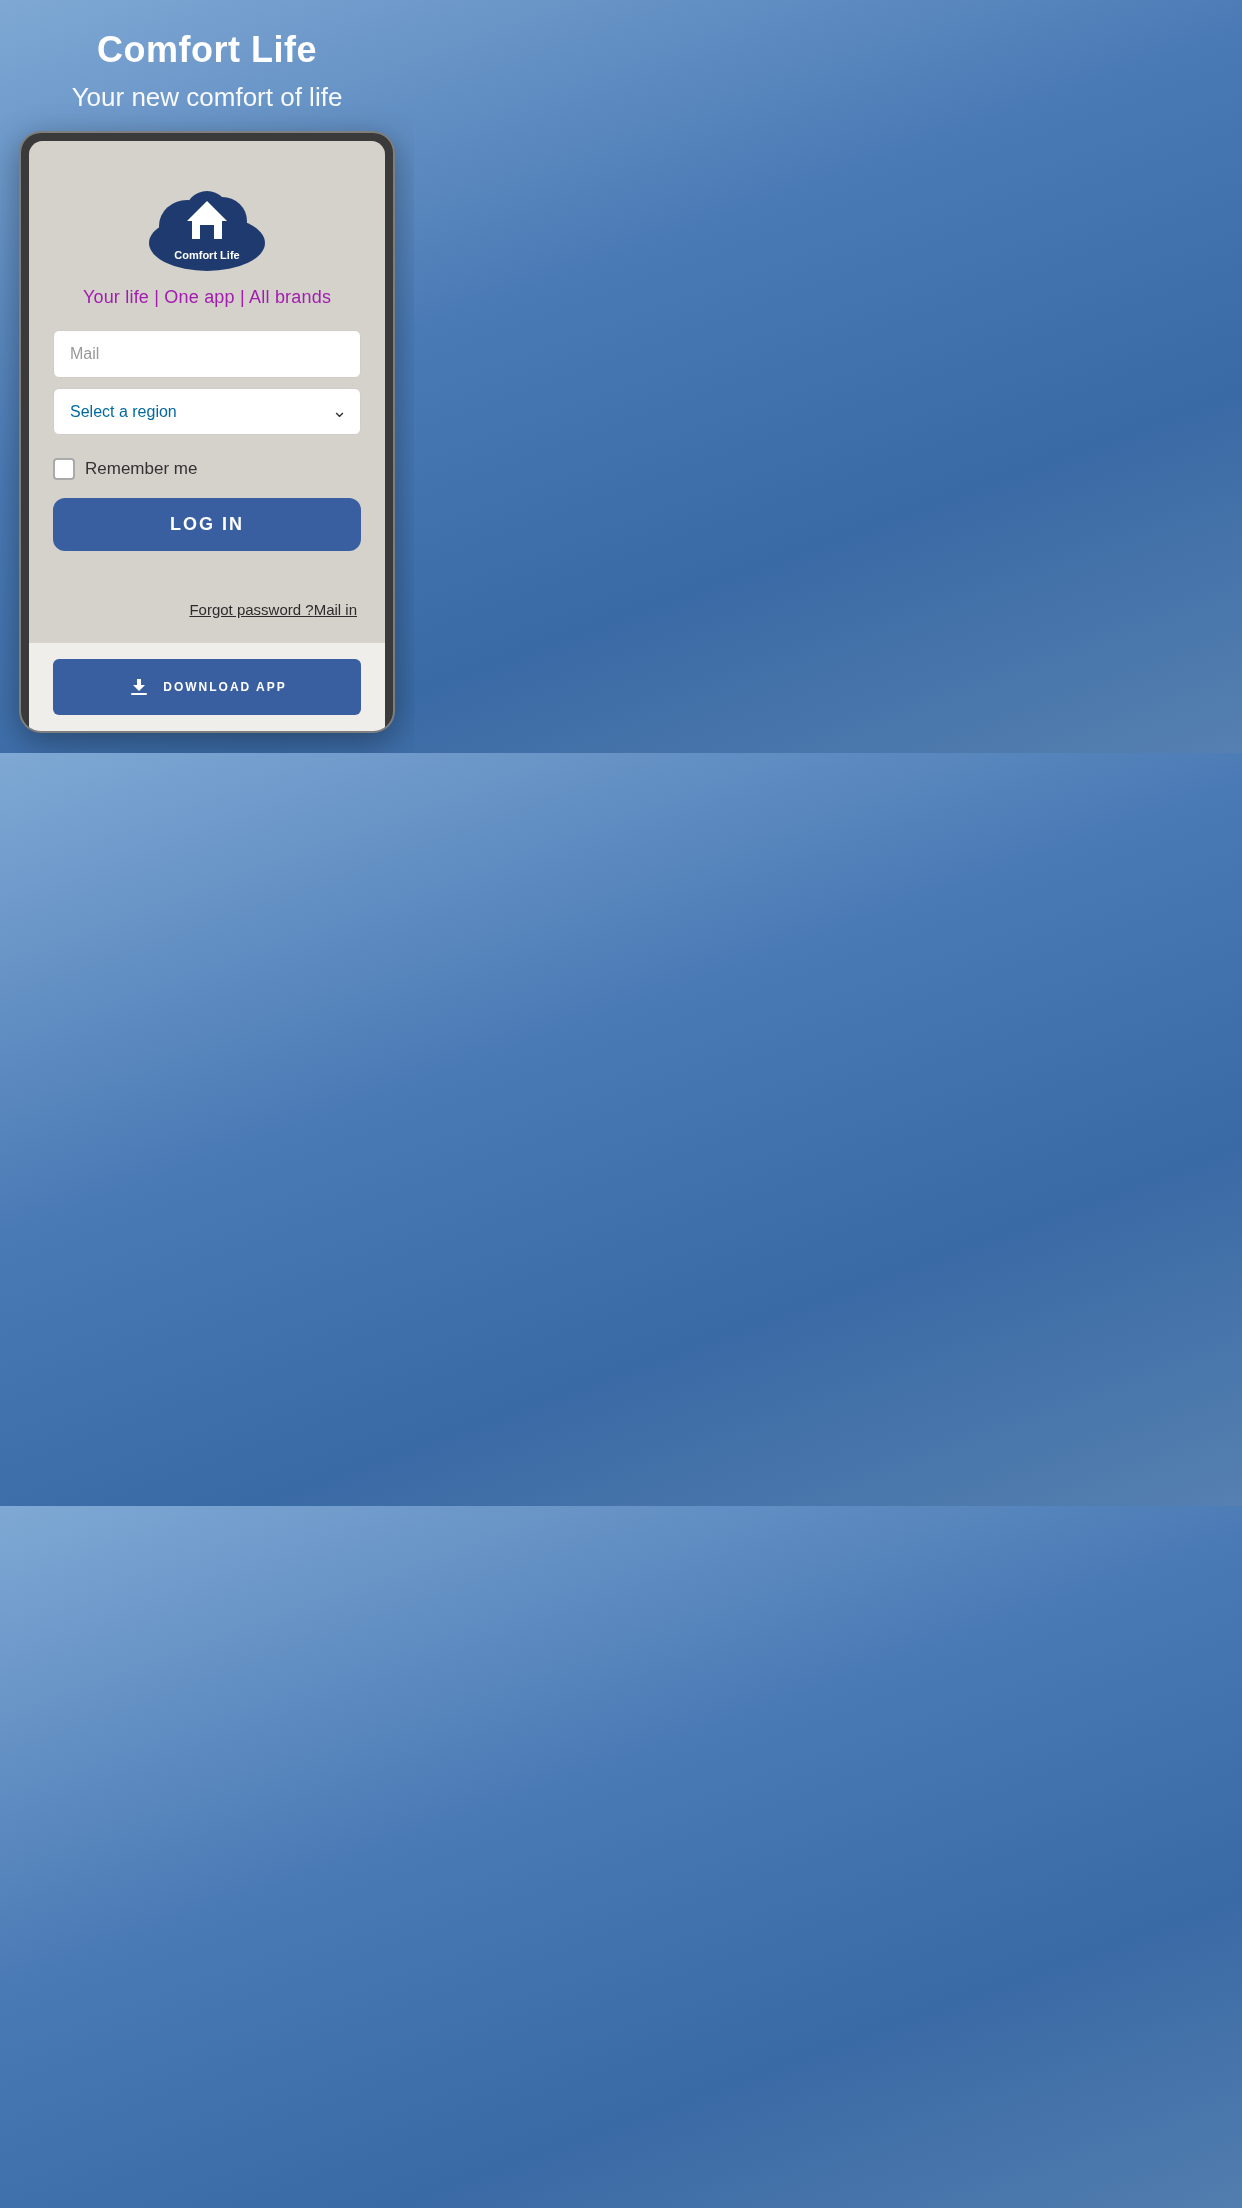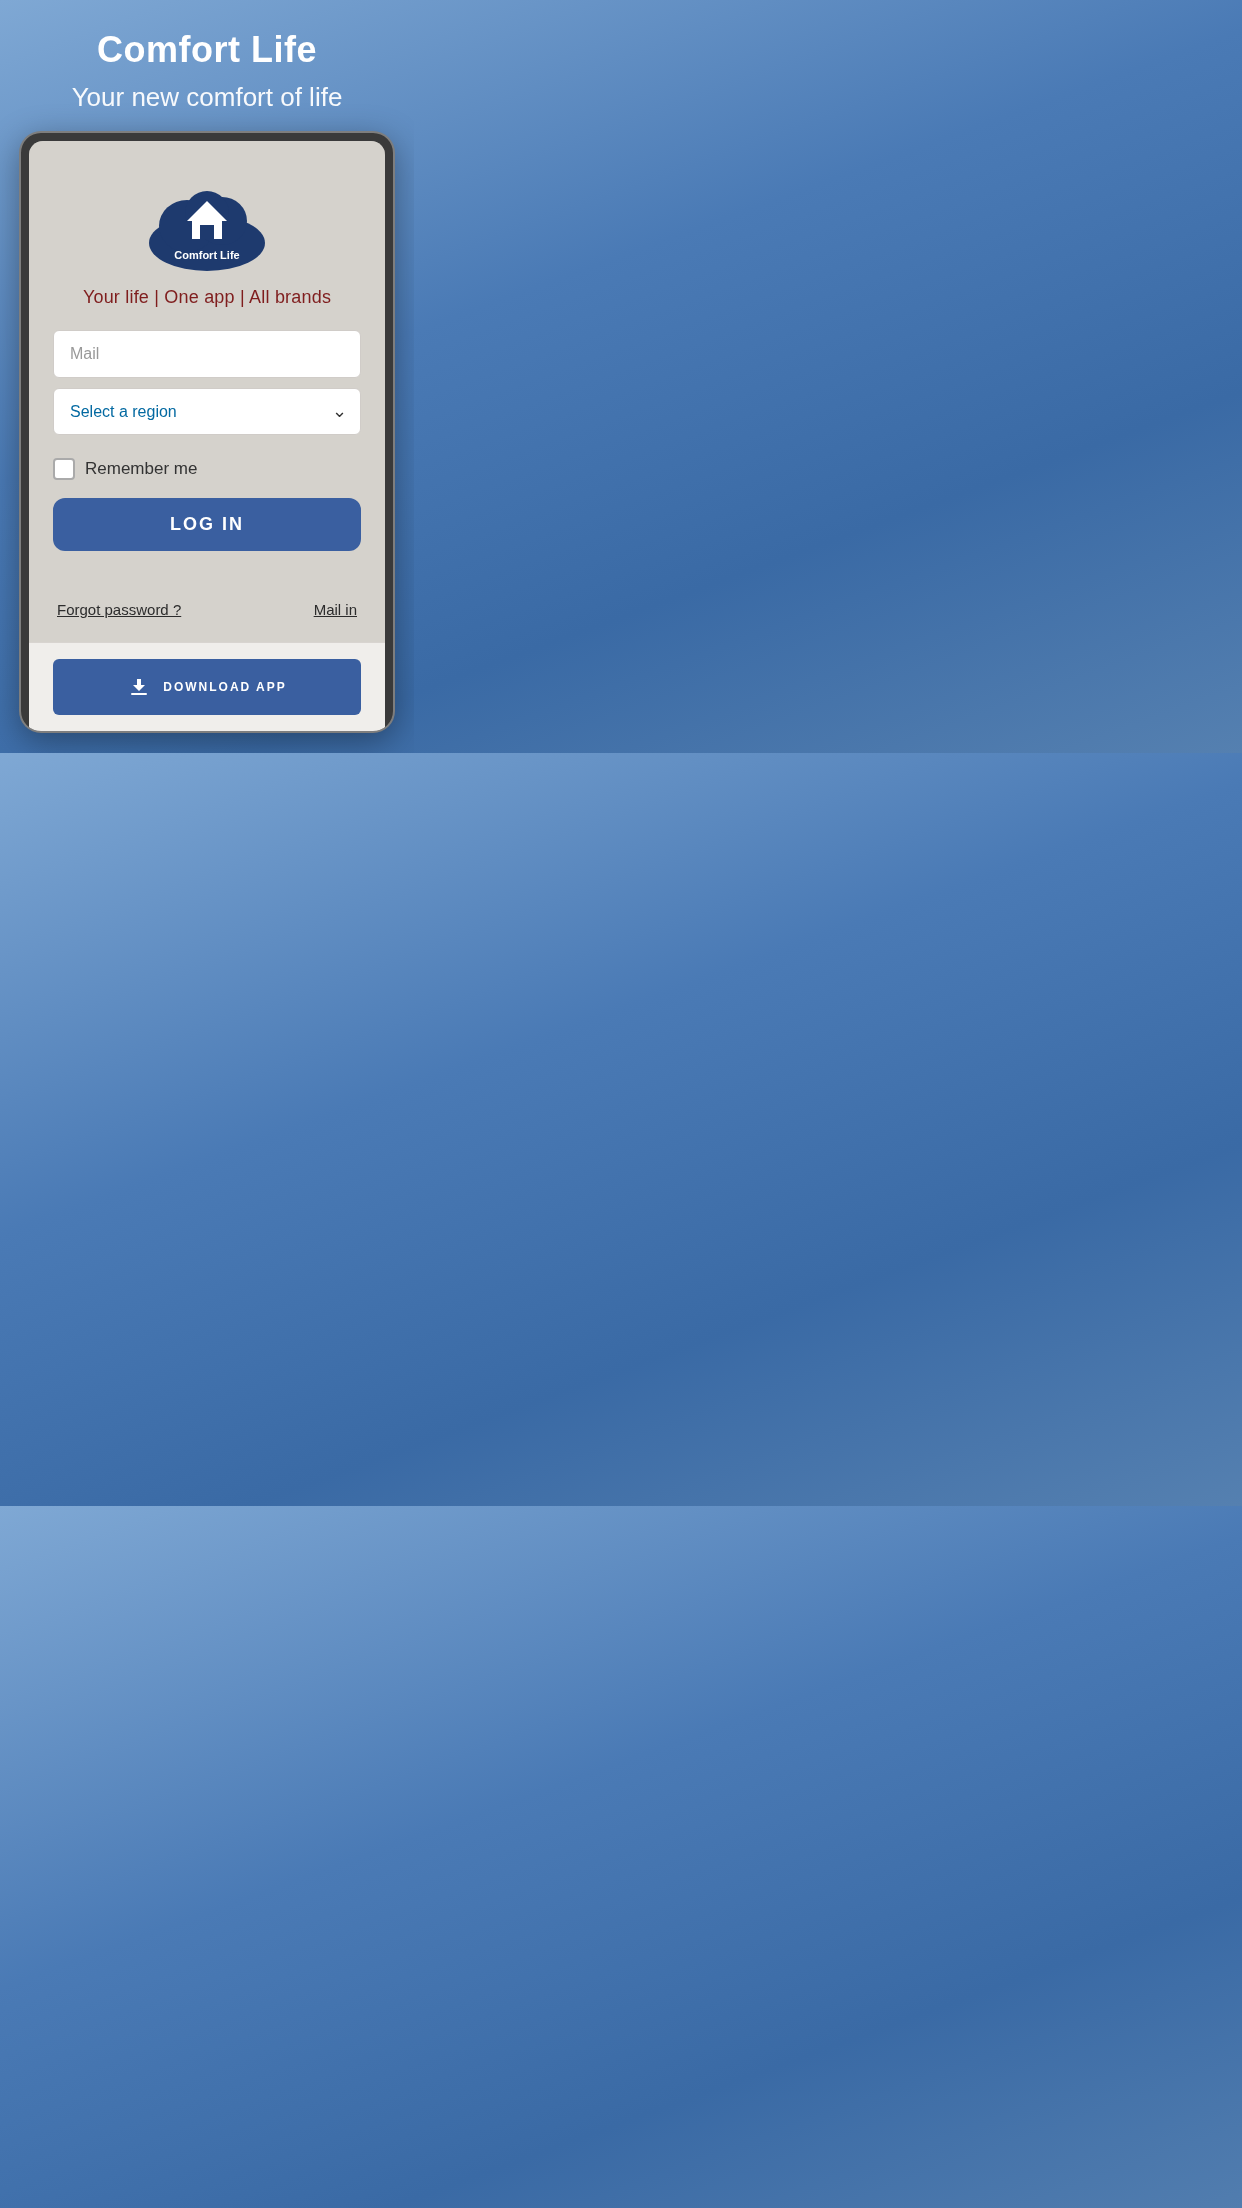"Your life | One app" .tagline { color: #7f1d1d -> #a21caf }
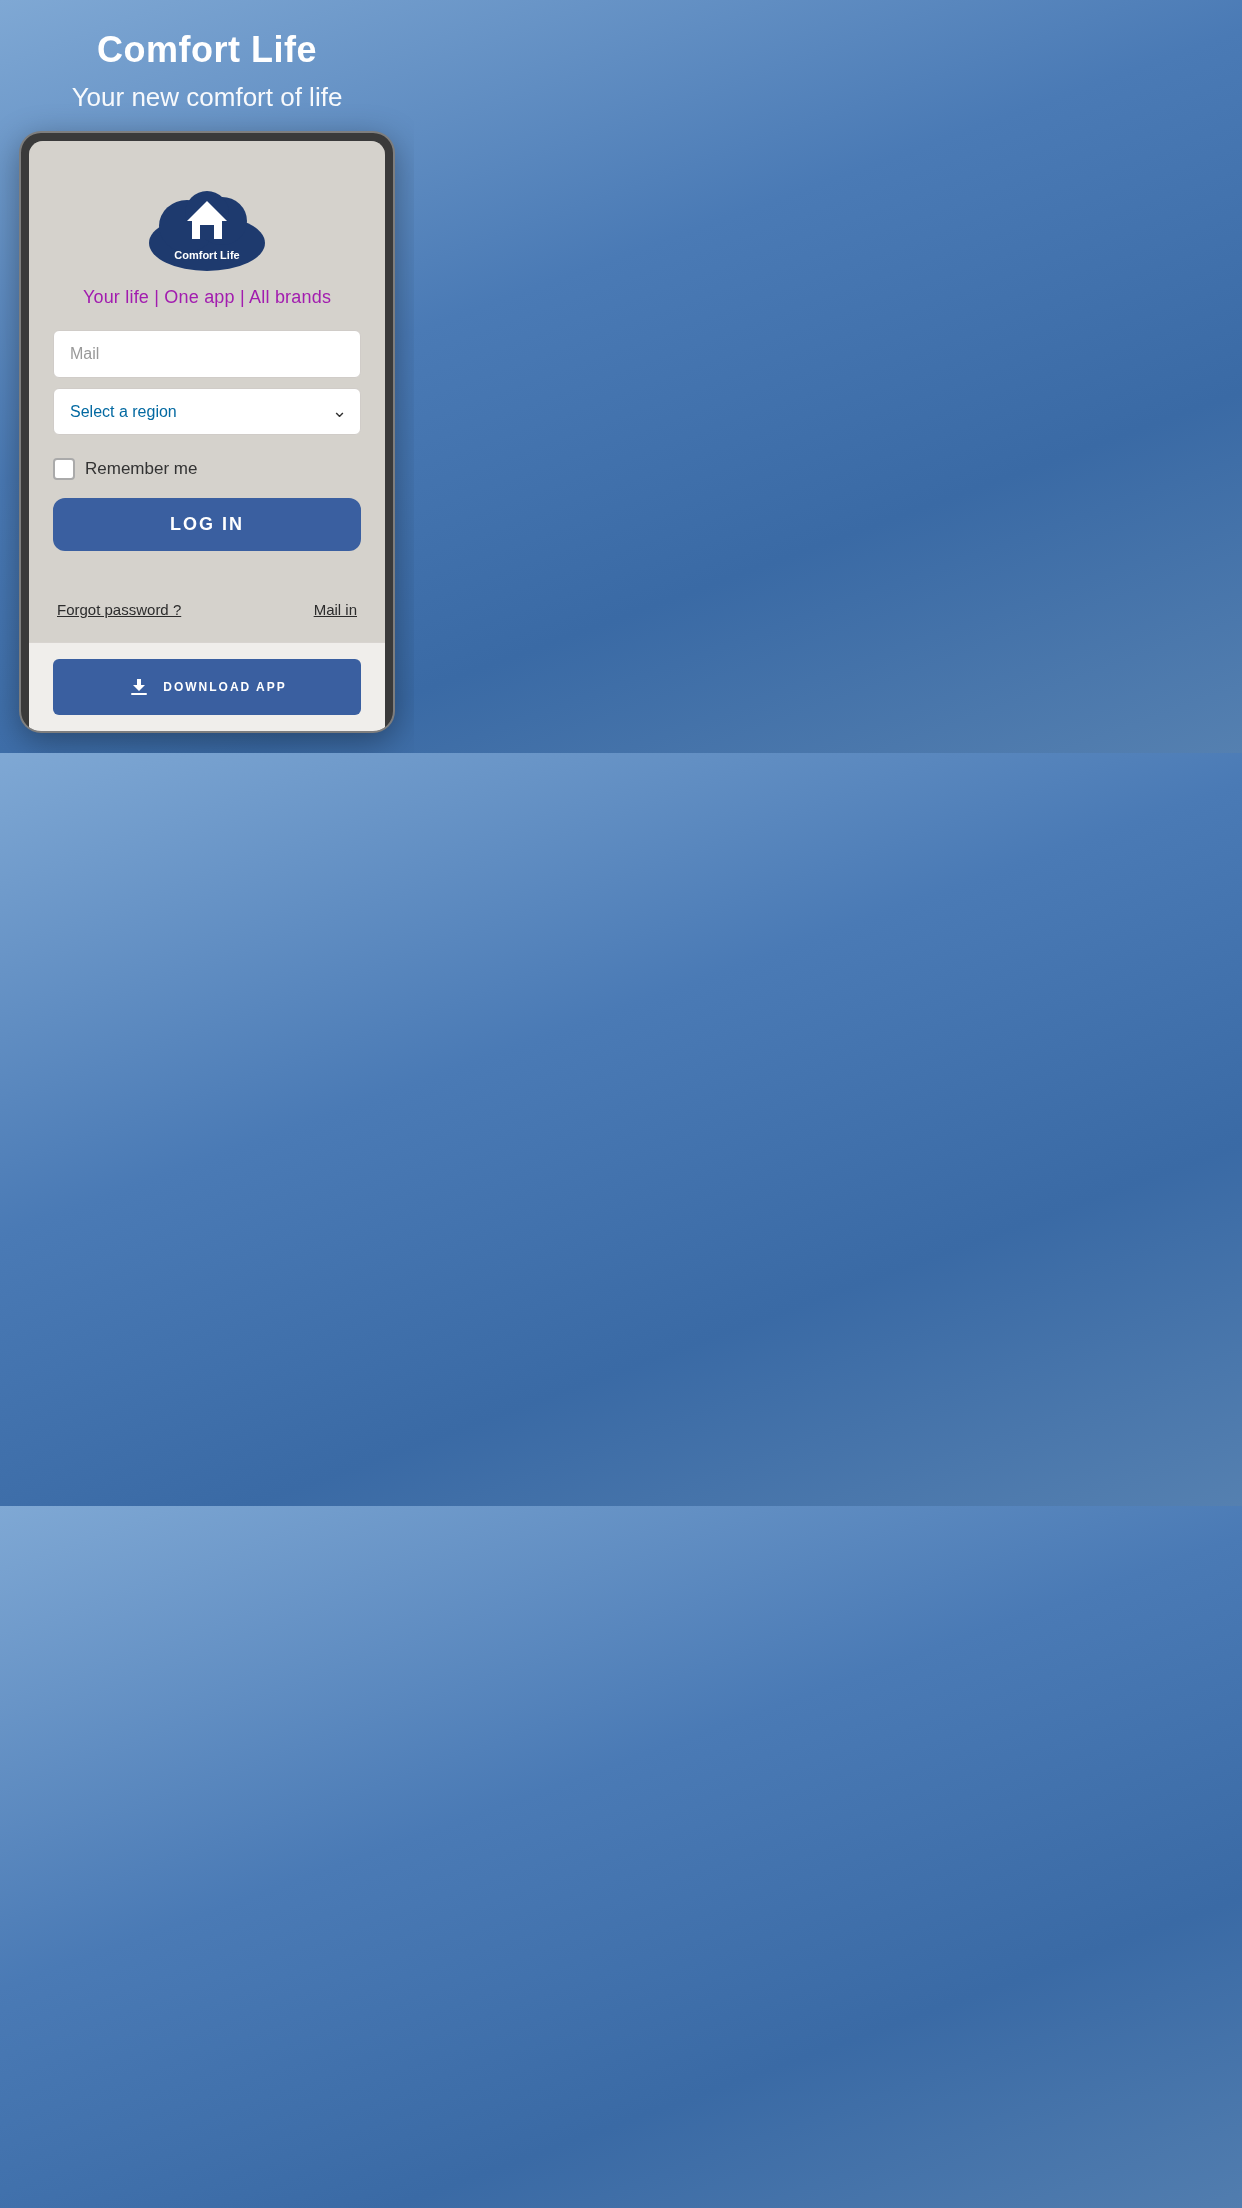"Forgot password ?" .links-row { justify-content: space-between -> flex-end }
